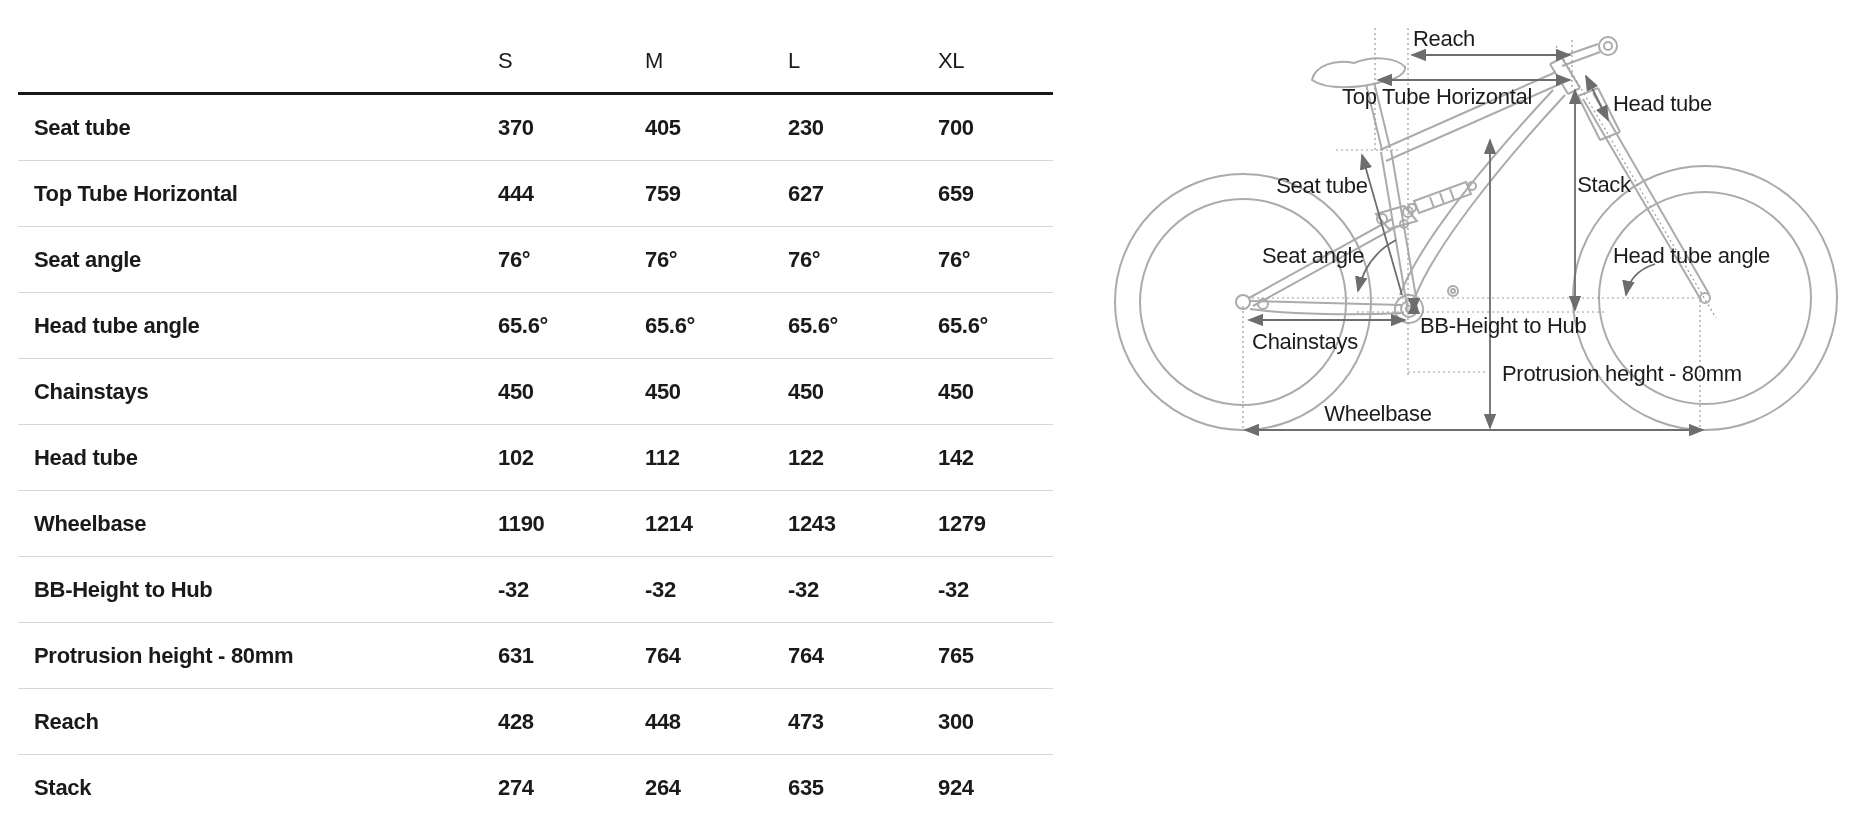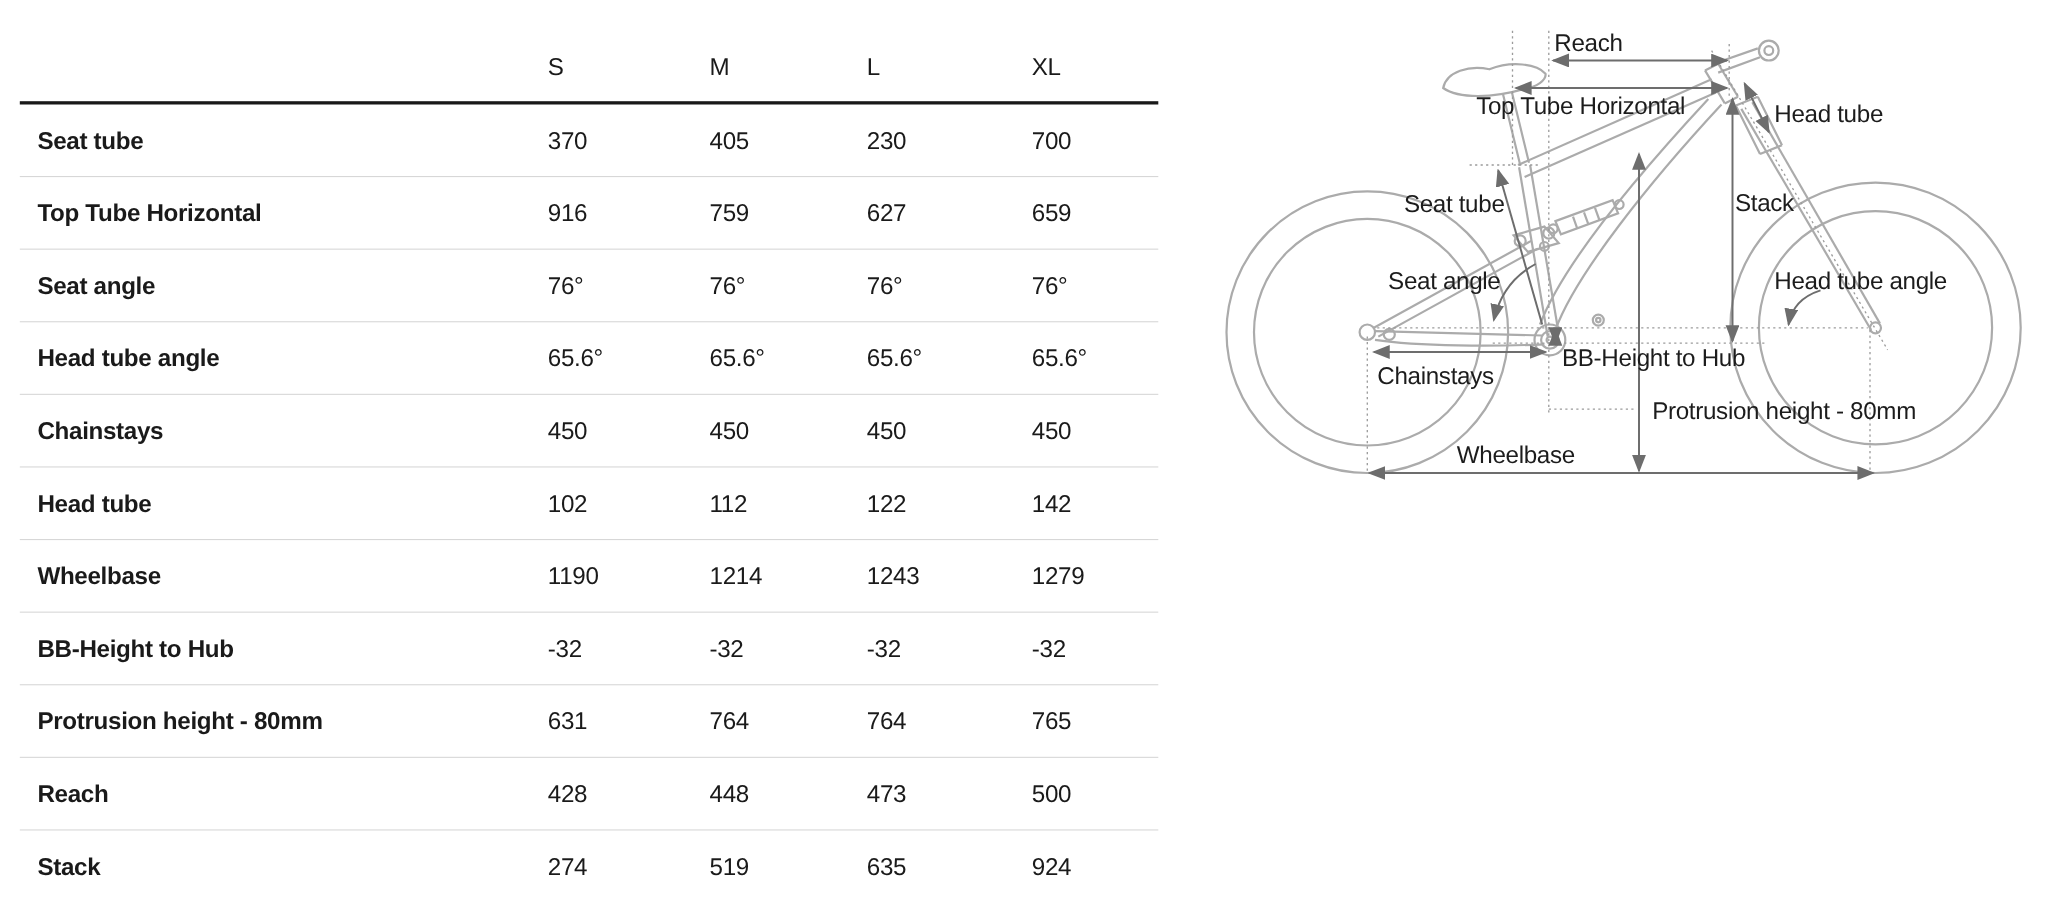"370" .geo-row .val { font-weight: 400 -> 700 }
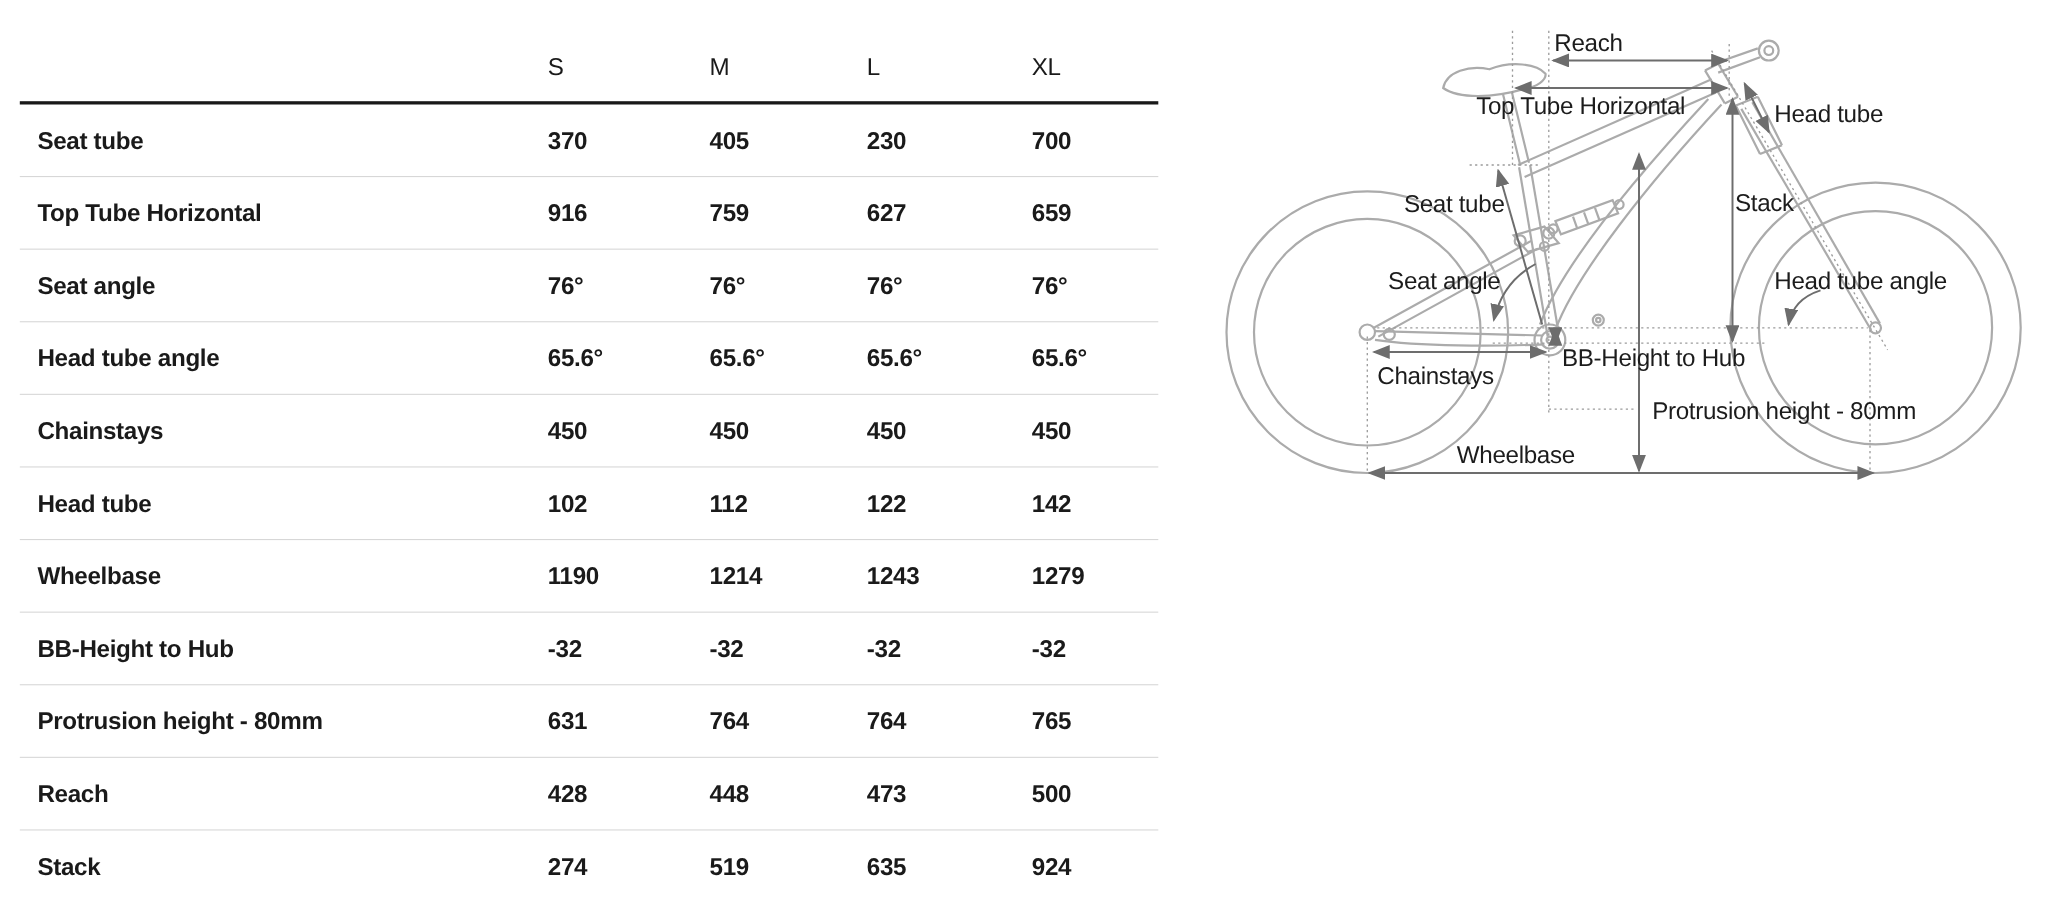"916" div.val { text: 916 -> 444 }
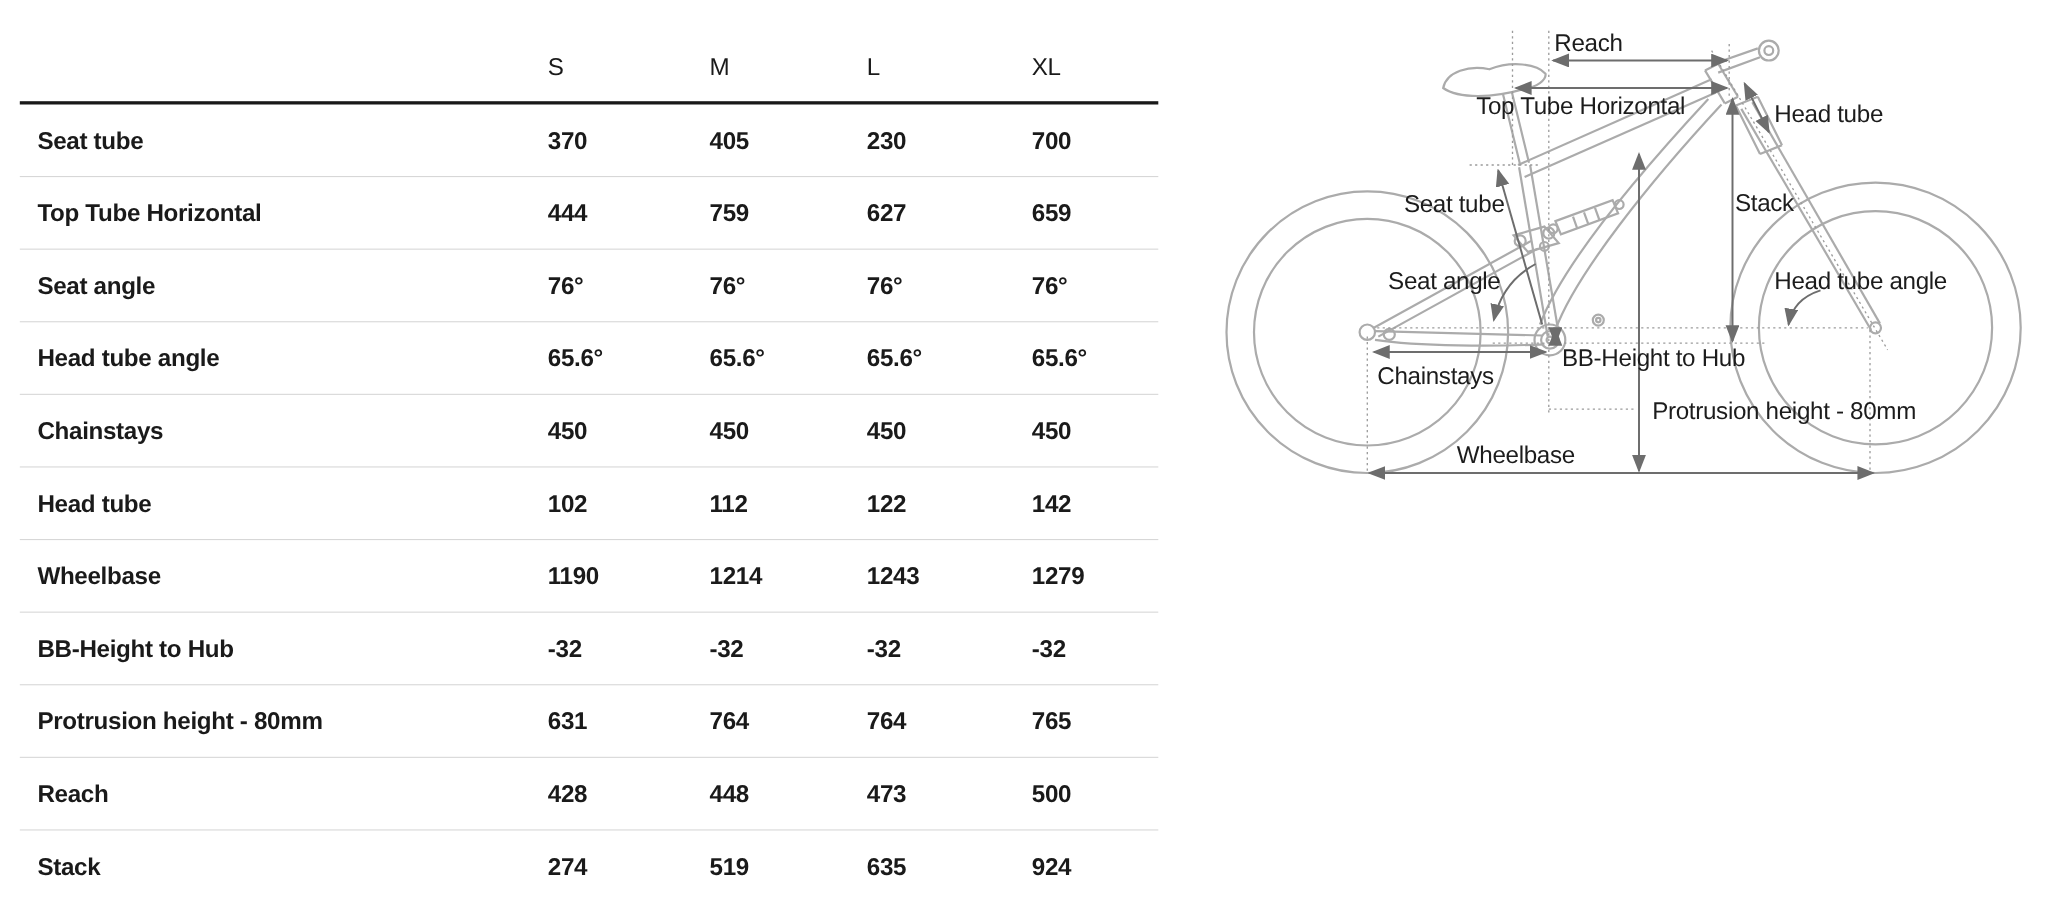"500" div.val { text: 500 -> 300 }
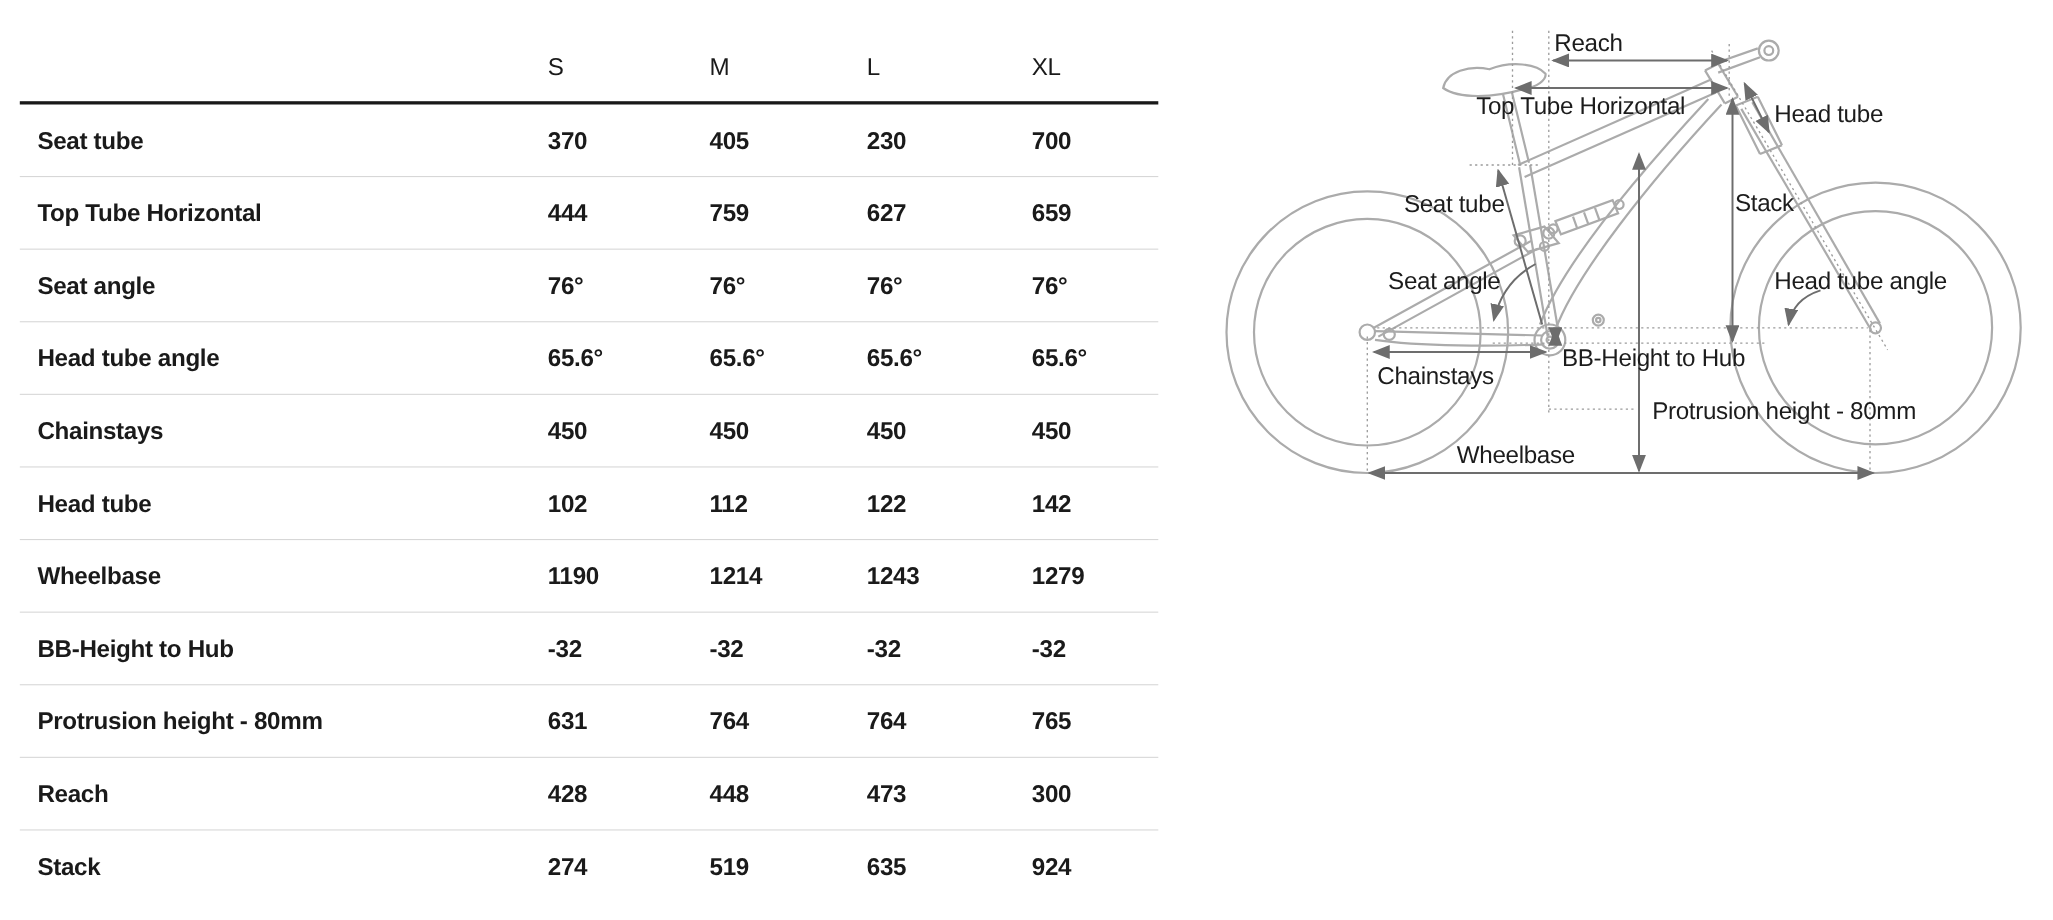"519" div.val { text: 519 -> 264 }
